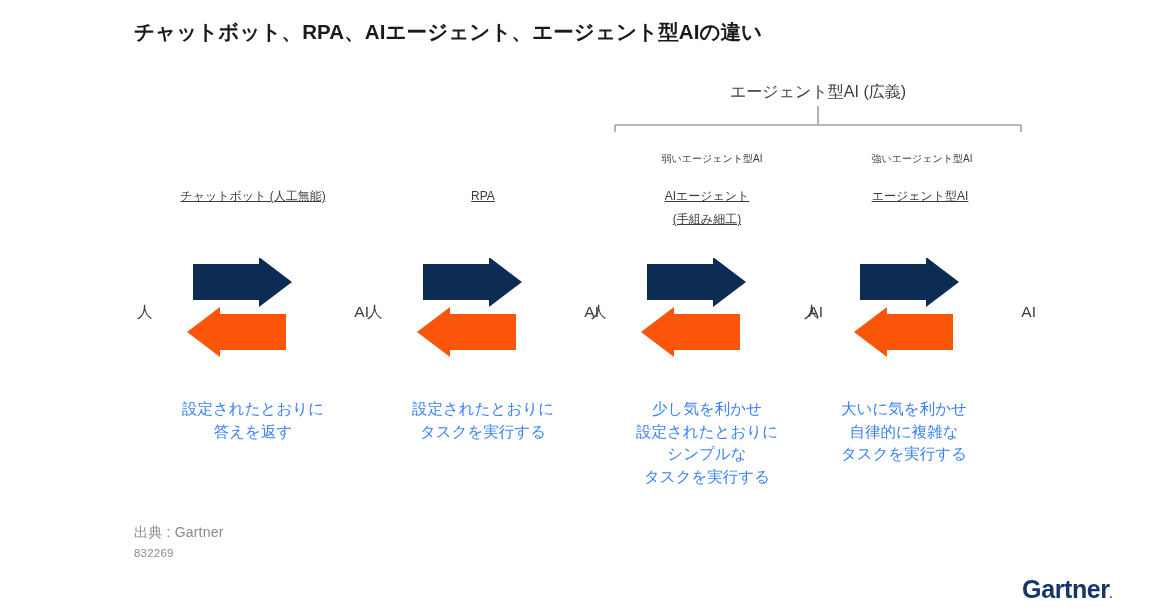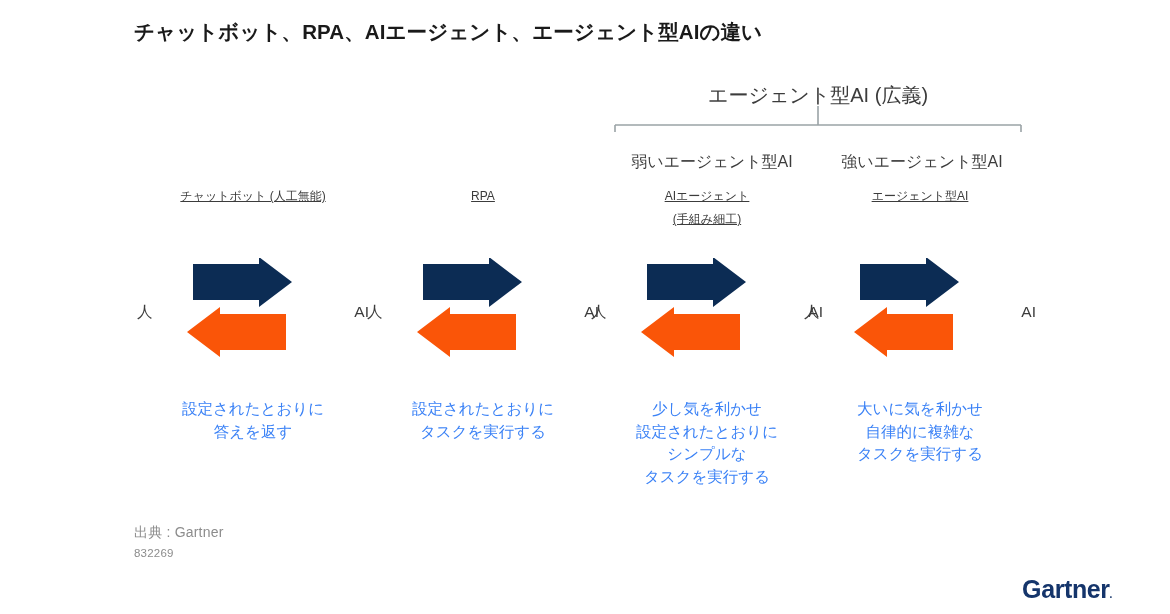"エージェント型AI (広義)" .bracket-title { font-size: 20px -> 16px }
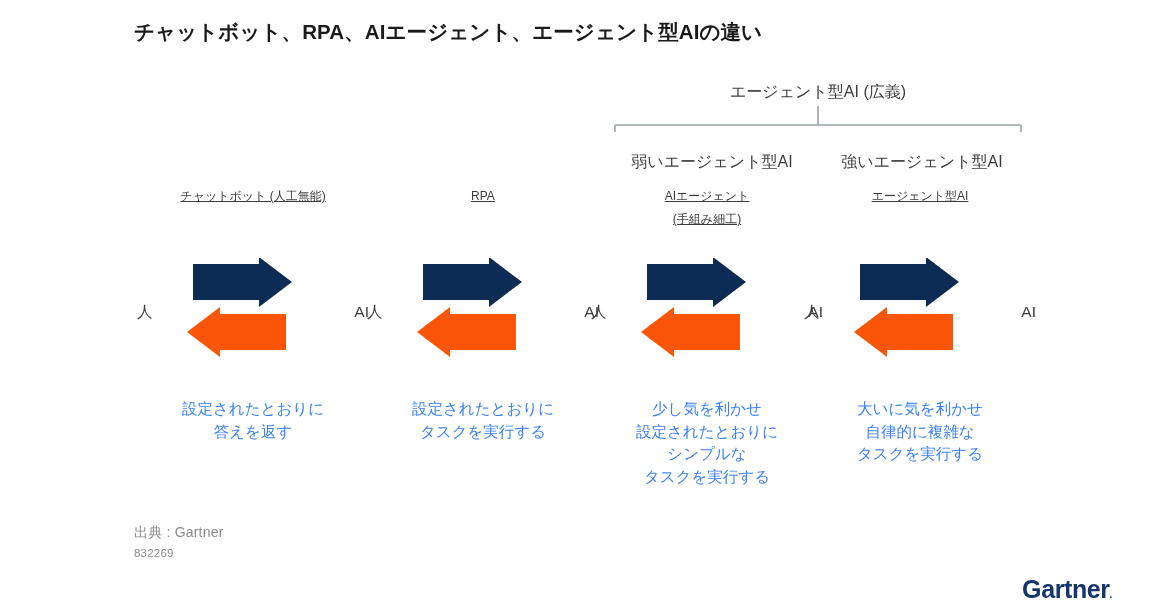"弱いエージェント型AI" .sub-label { font-size: 16px -> 10px }
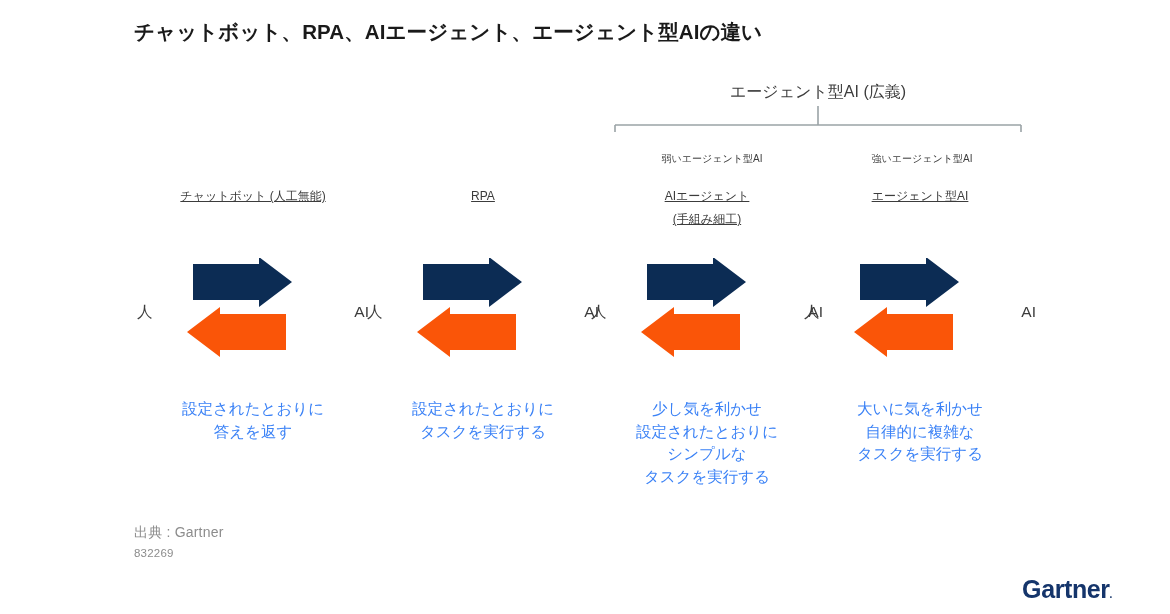"大いに気を利かせ" div.caption { left: 790px -> 774px }
